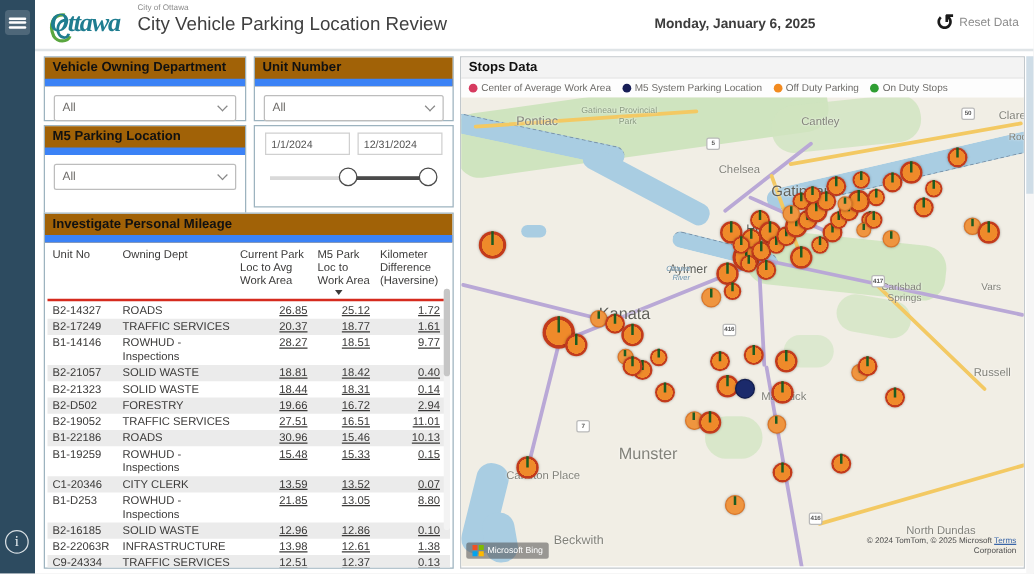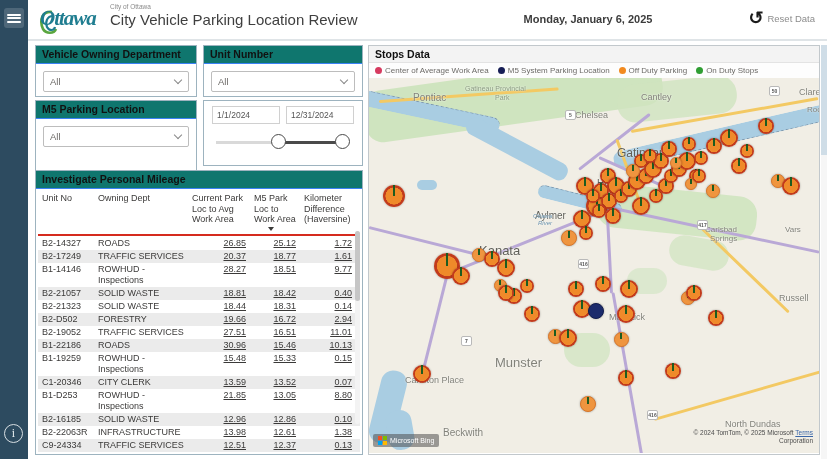"Vehicle Owning Department" .panel-title { background: #0f766e -> #a16207; border-bottom: 1px solid #3b82f6 -> 6px solid #3b82f6 }
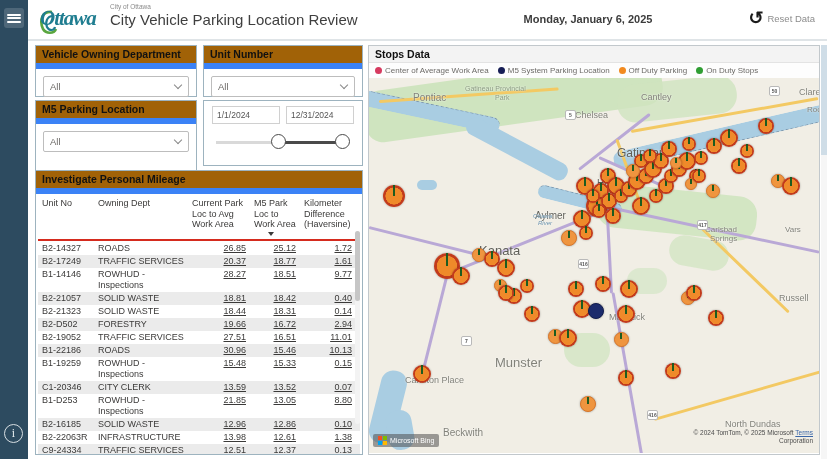"Chelsea" div.map-label { top: 32px -> 52px }
